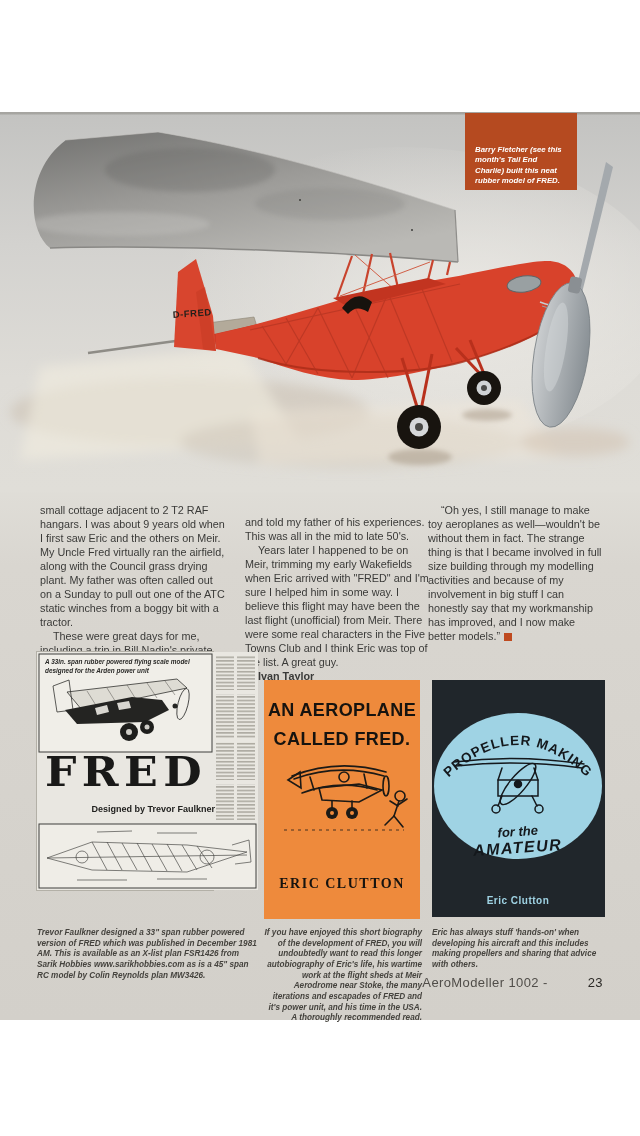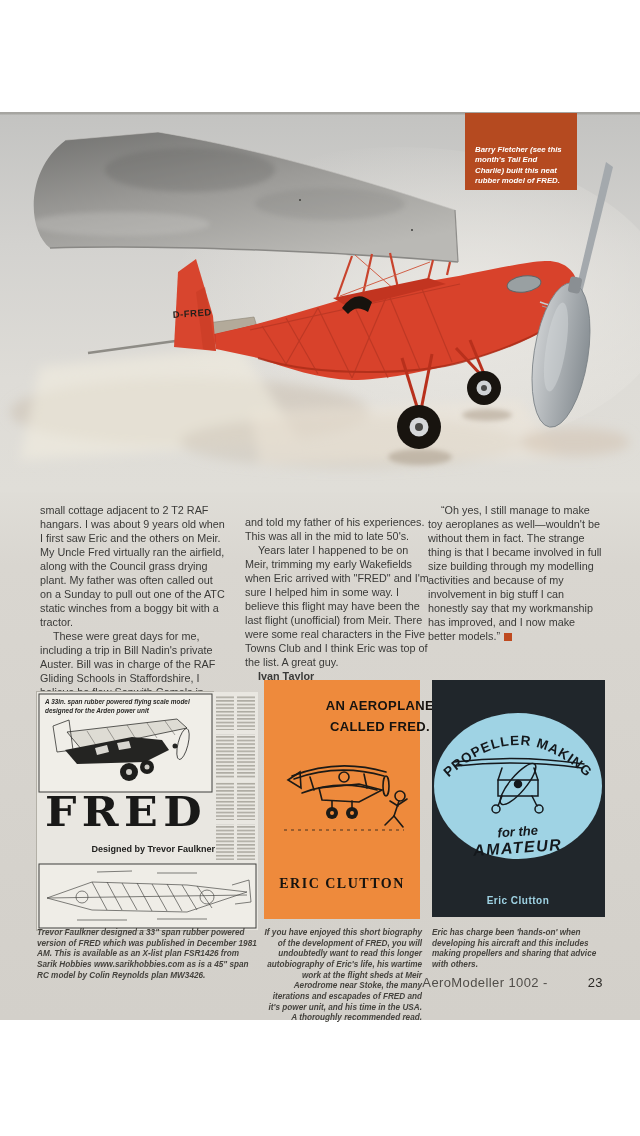"AN AEROPLANE" .b1-title { font-size: 13px -> 18px; padding-left: 38px -> none }
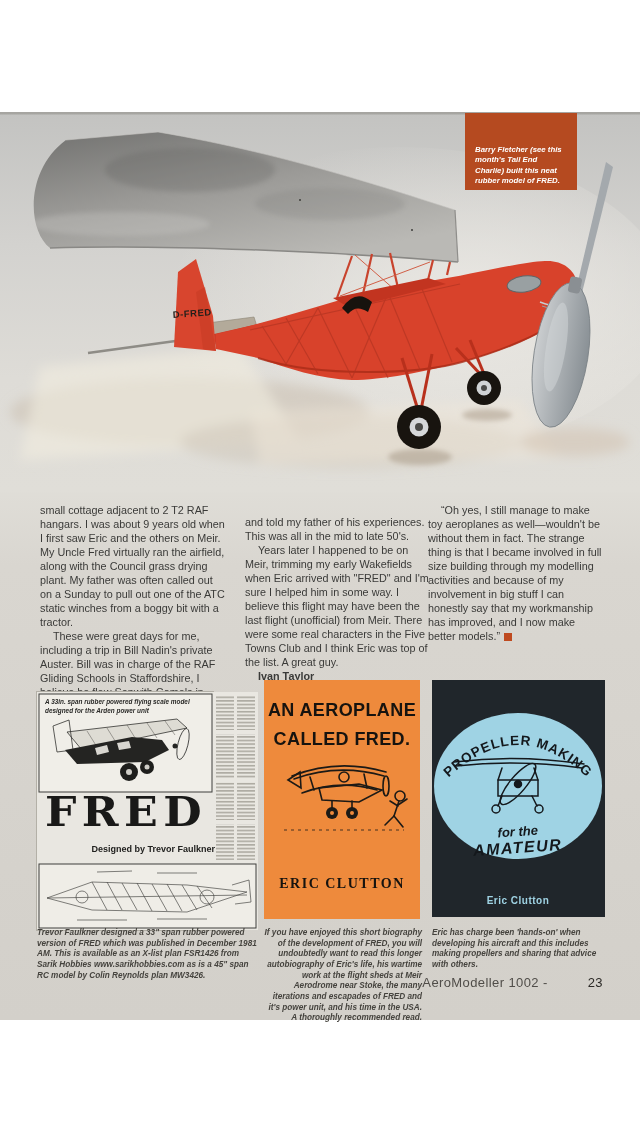"FRED" .img1 { top: 580px -> 540px }
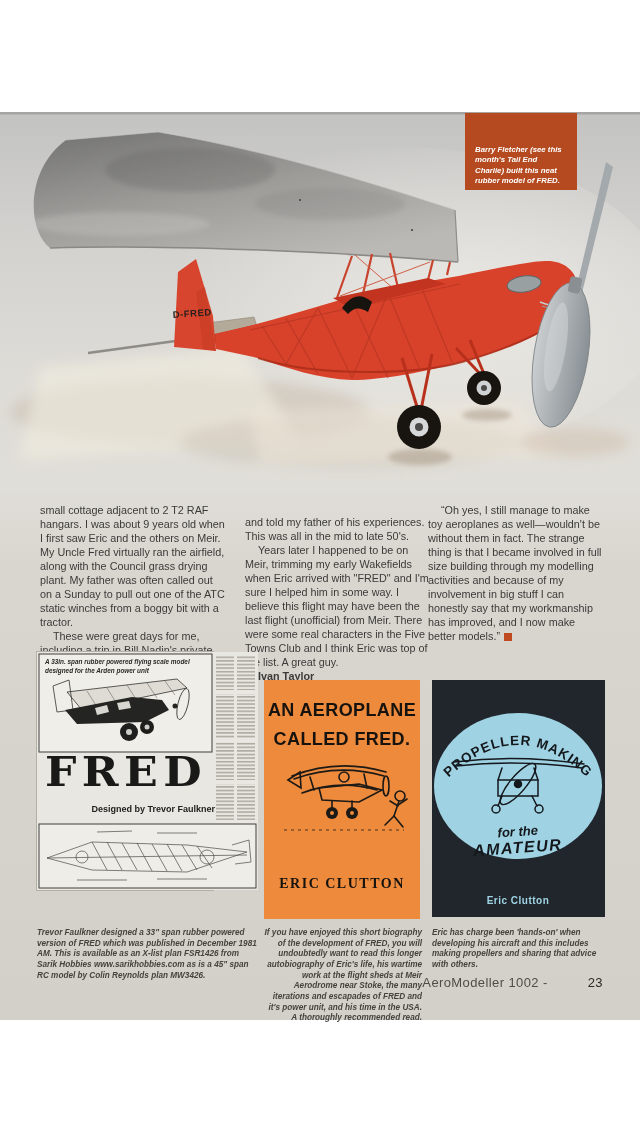"Eric has charge been 'hands-on'" div.cap { text: charge been -> always stuff }
